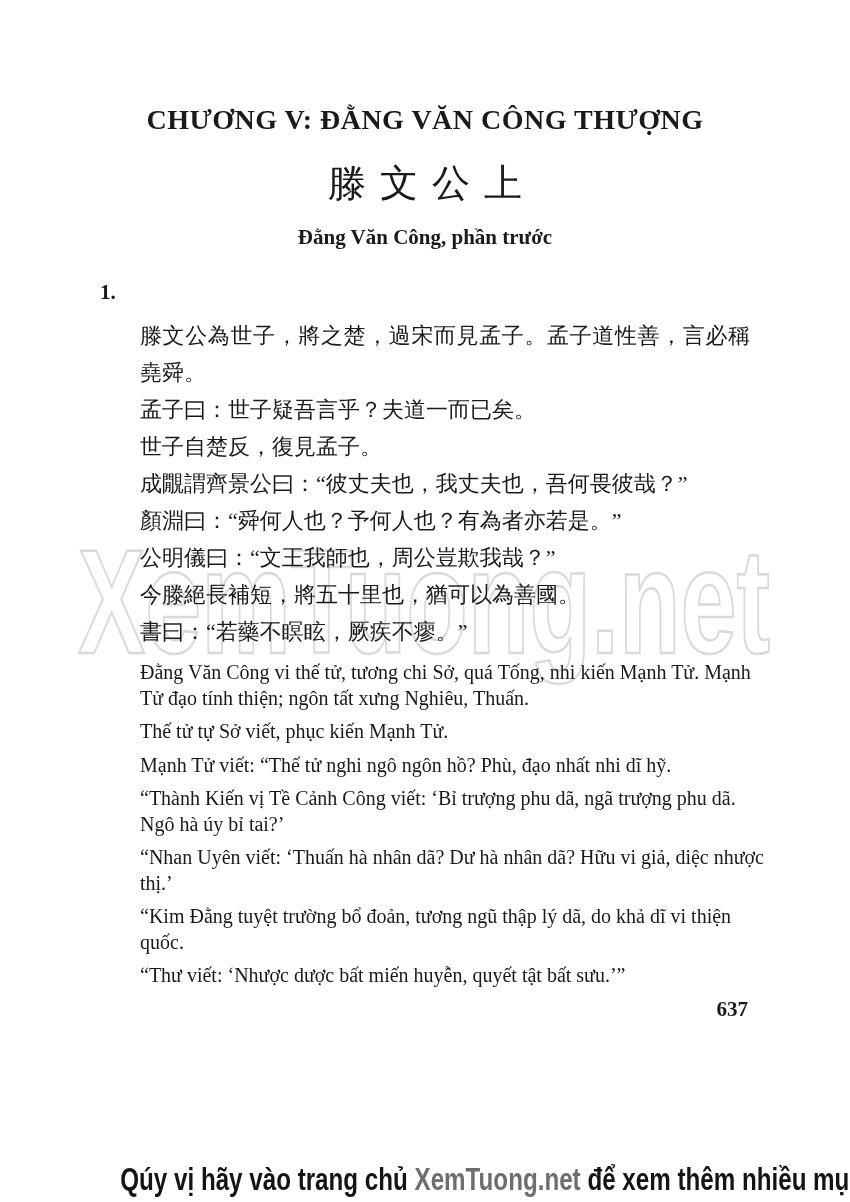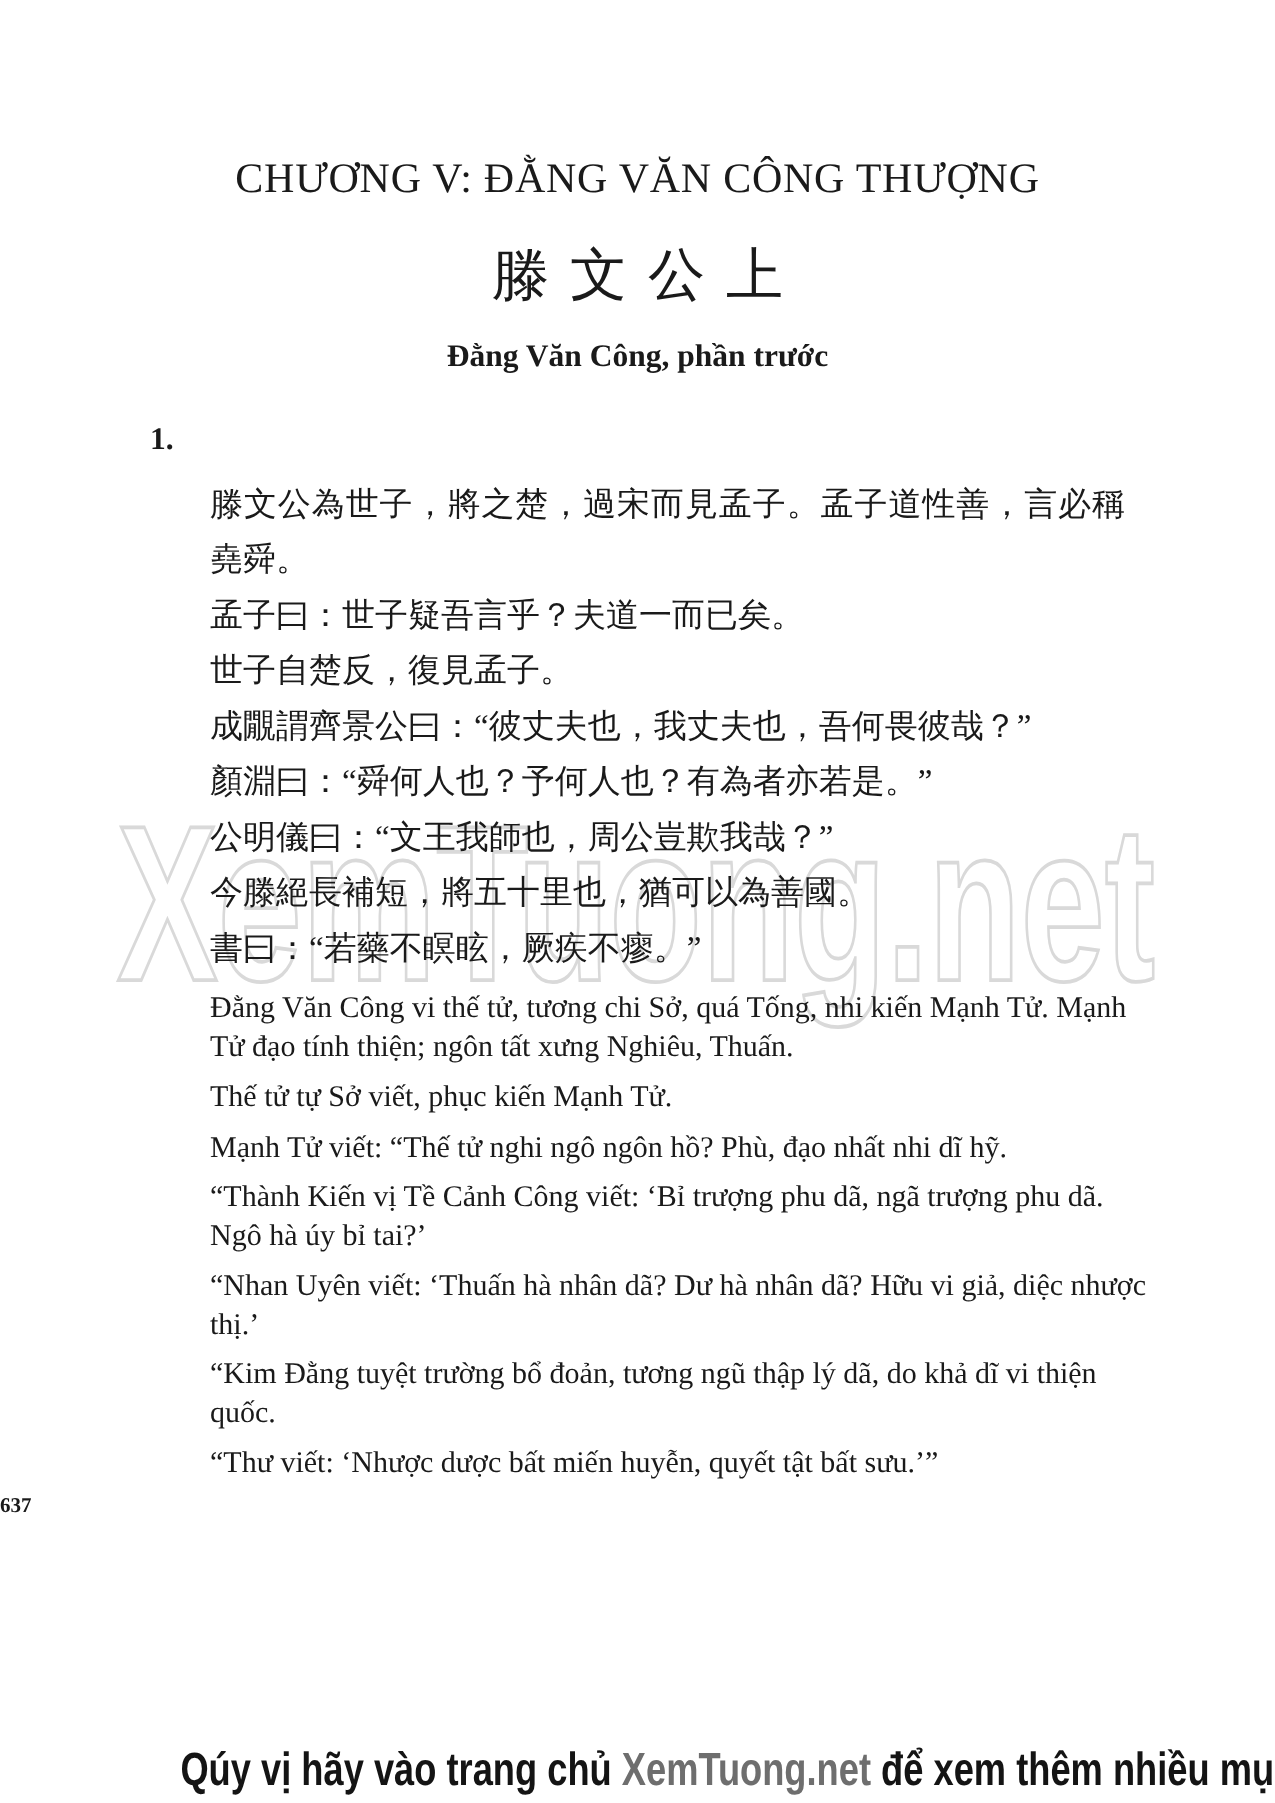"CHƯƠNG V: ĐẰNG VĂN CÔNG" .chapter-title { font-weight: normal -> bold }
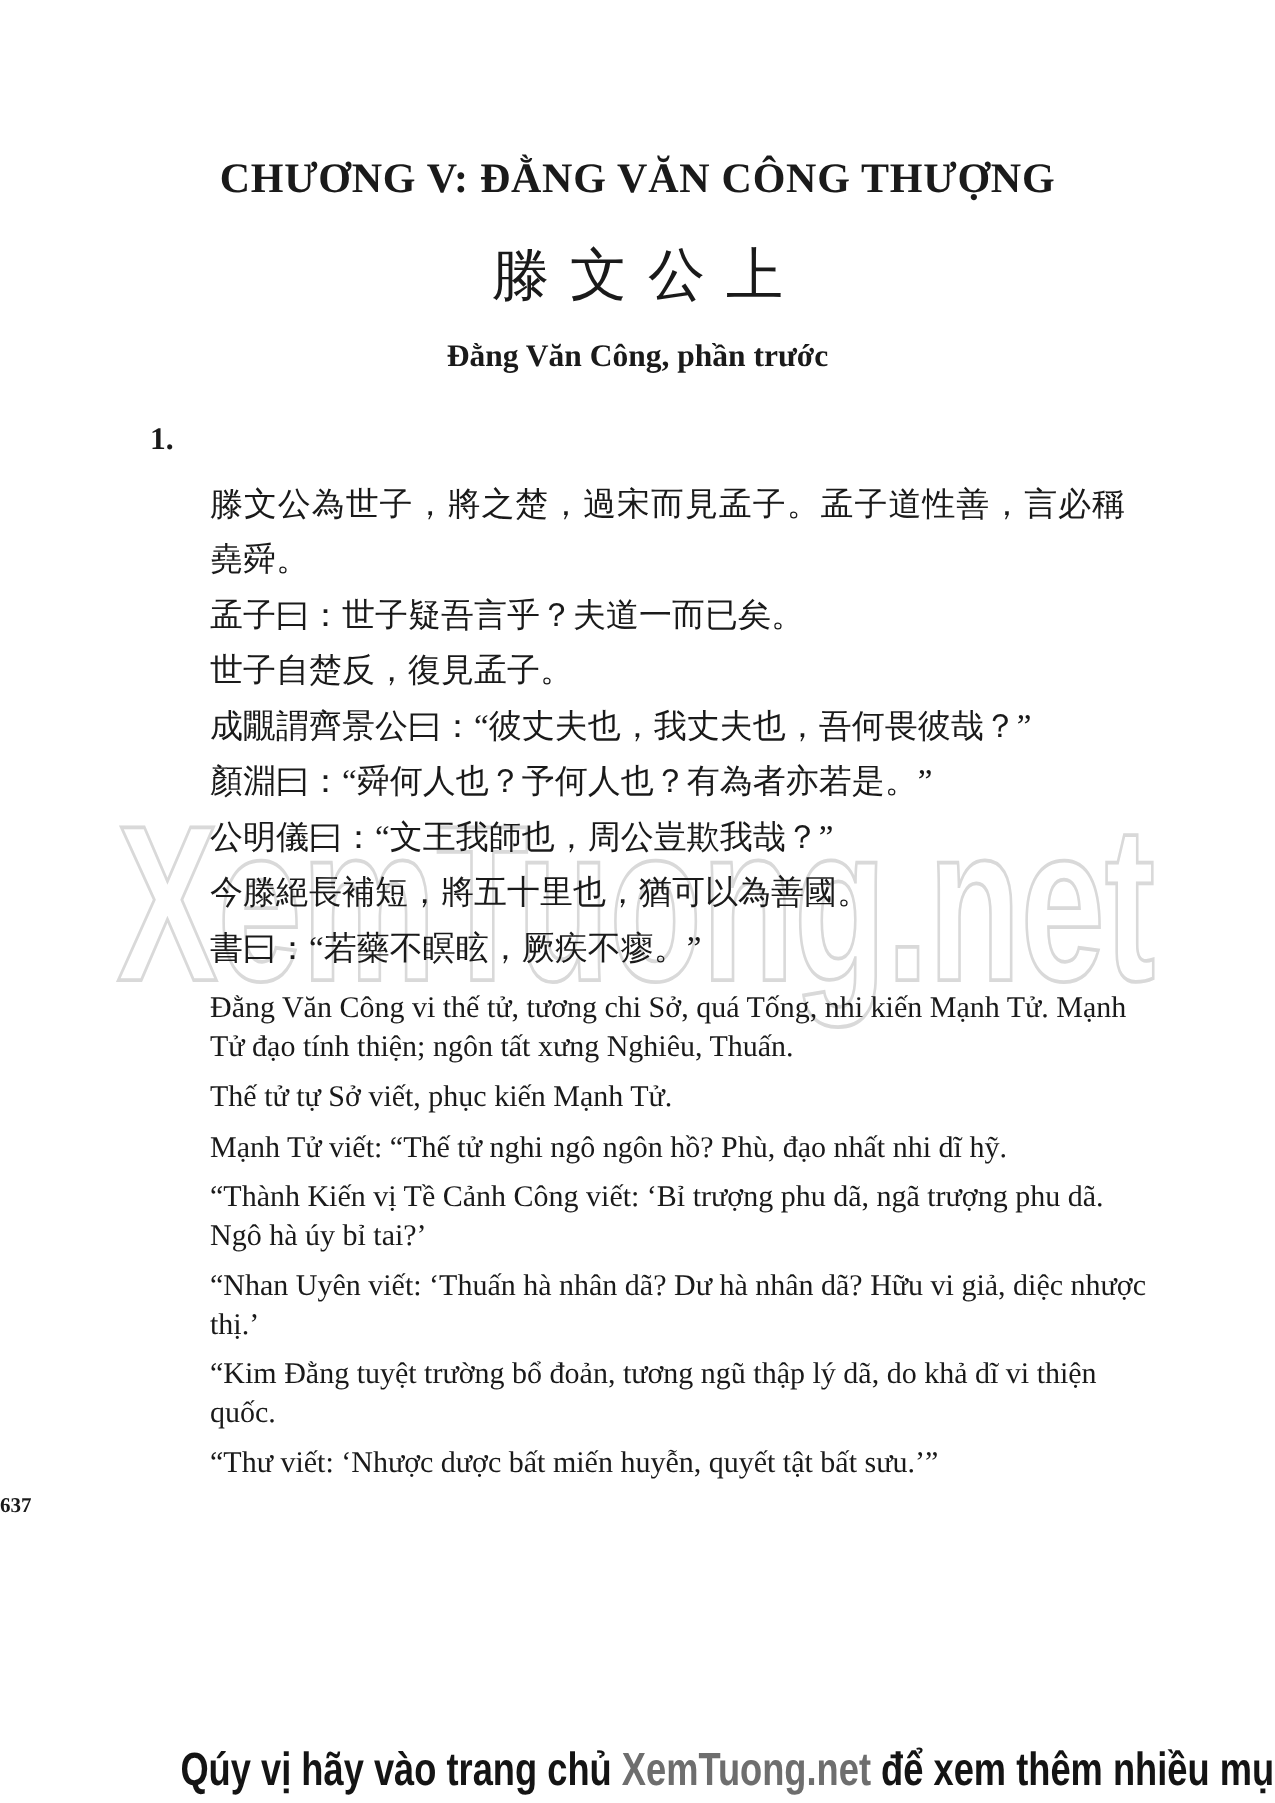"637" .page-number { font-size: 14px -> 21px; text-align: left -> right }
